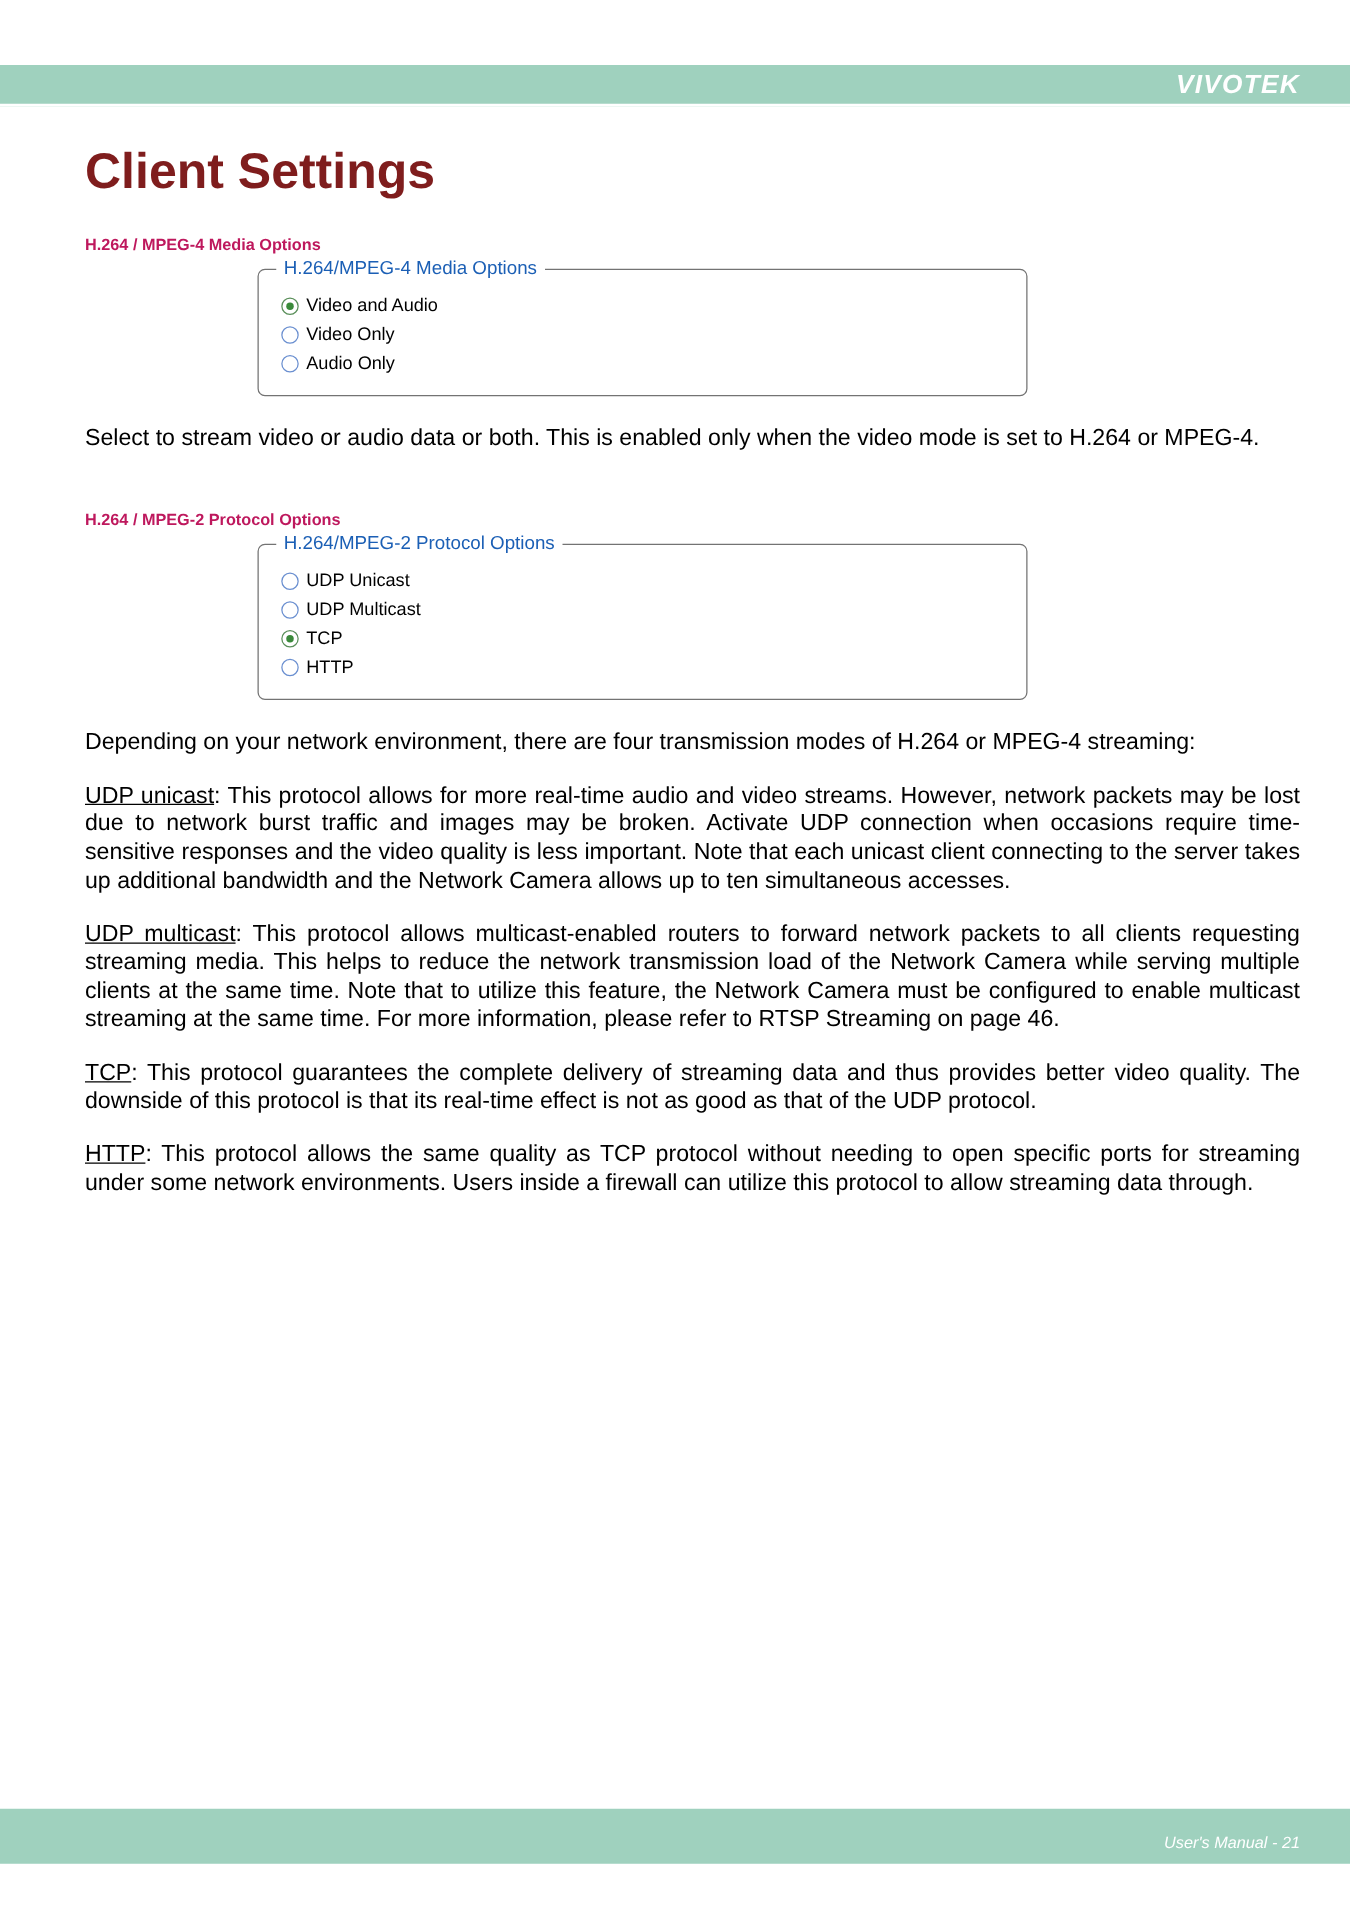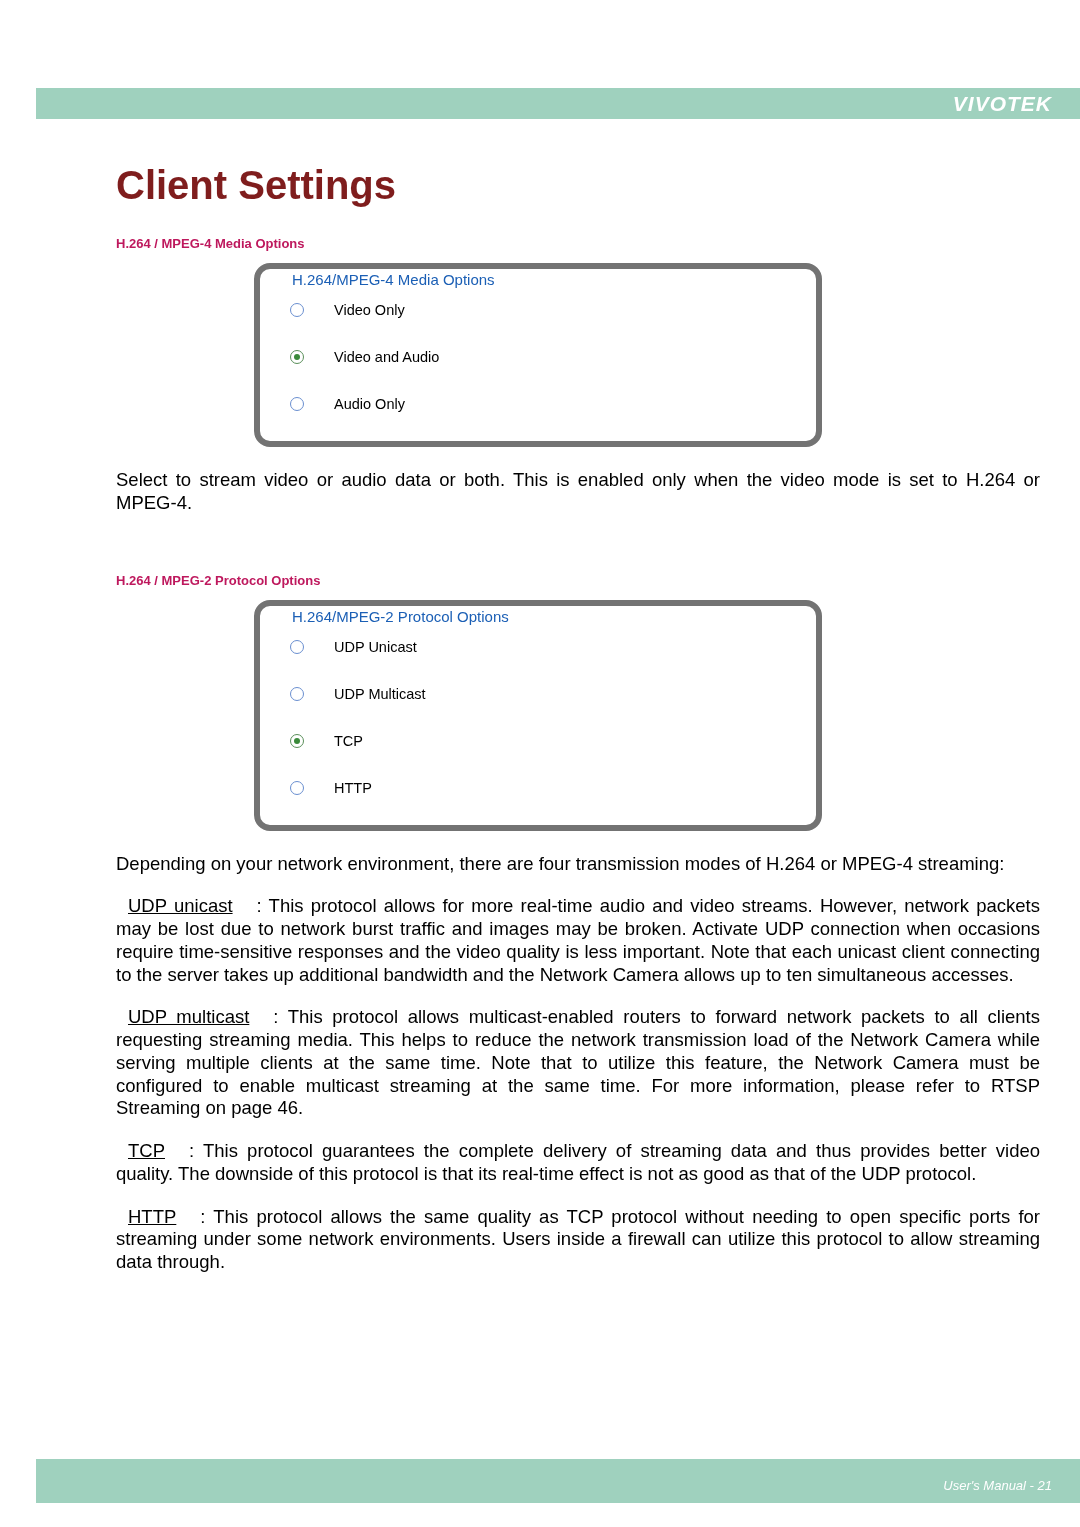"VIVOTEK" * { margin: 12px -> 0 }
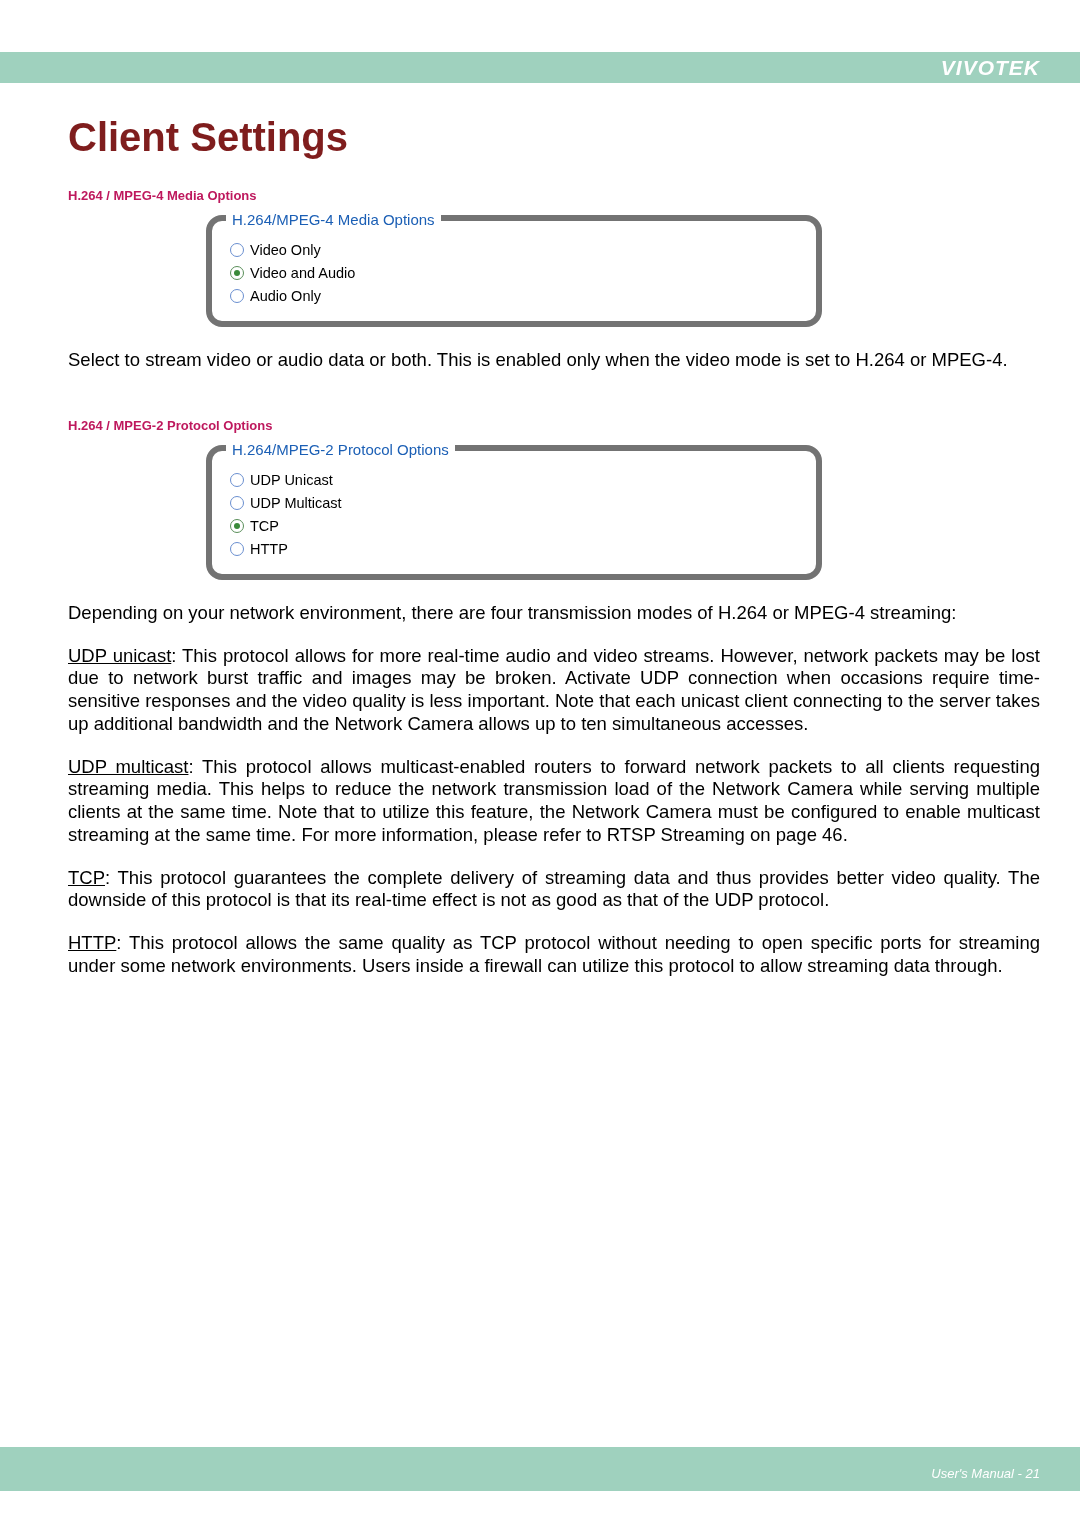"H.264/MPEG-4 Media Options" .fieldset { border: 6px solid #737373 -> 1px solid #737373; border-radius: 16px -> 6px }
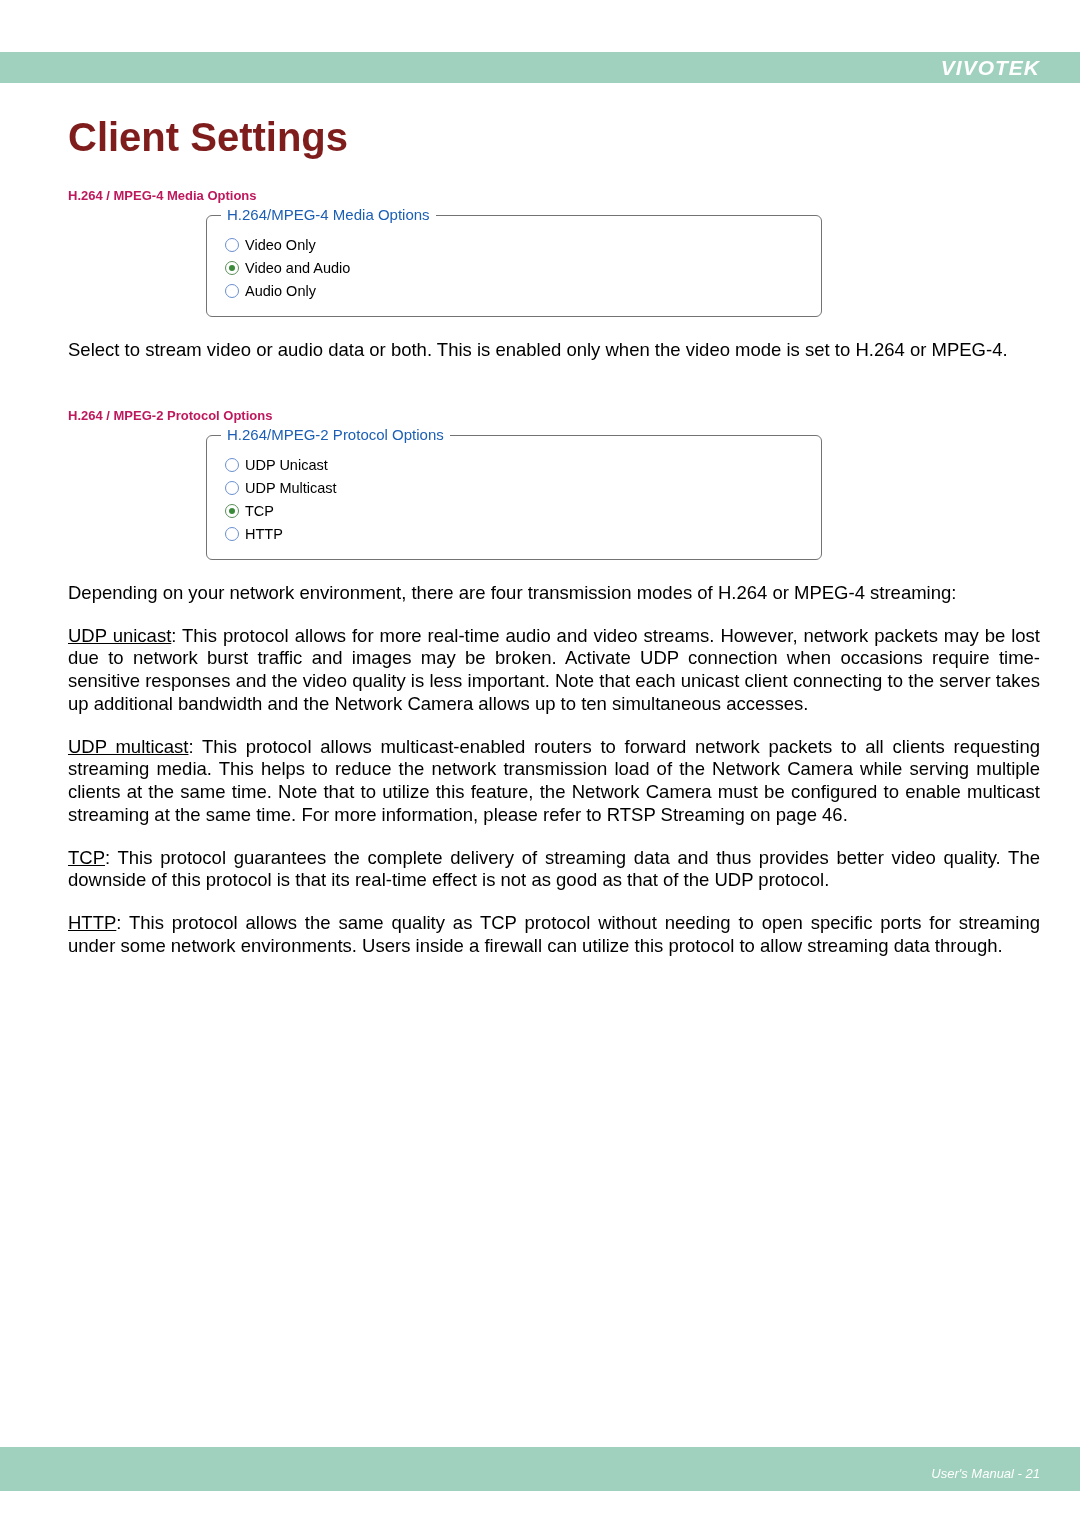"Video Only" div.radio-row { order: before "Video and Audio" -> after "Video and Audio" }
